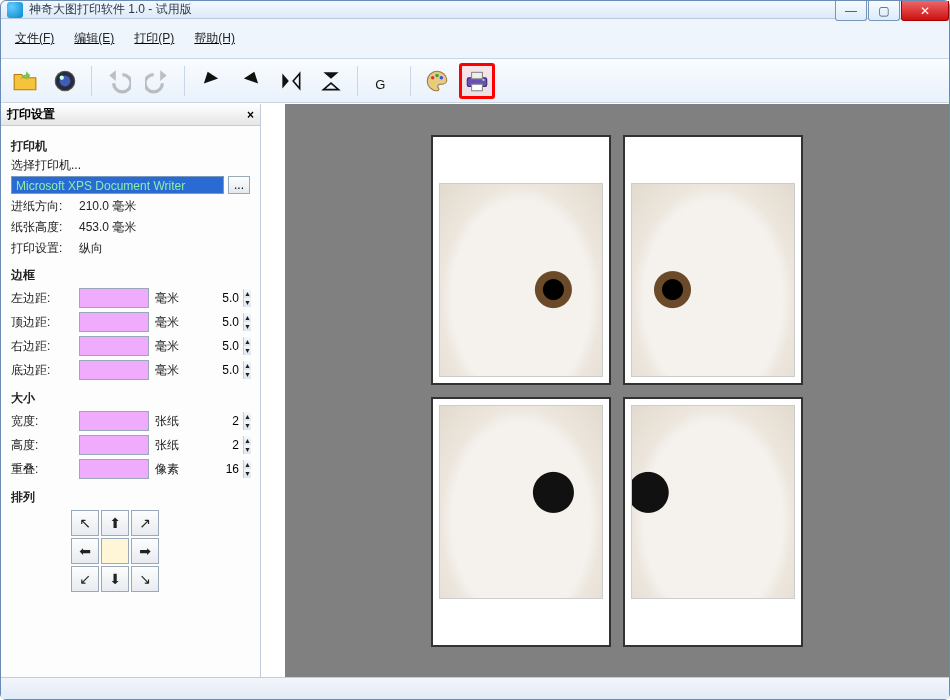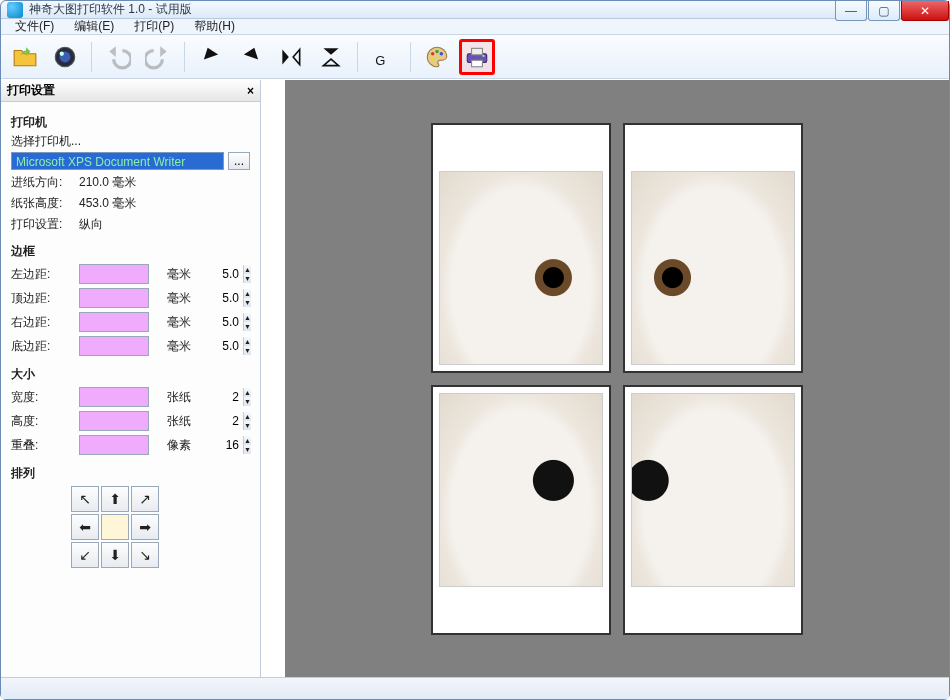"文件(F)" .menubar { height: 16px -> 40px; text-decoration: none -> underline }
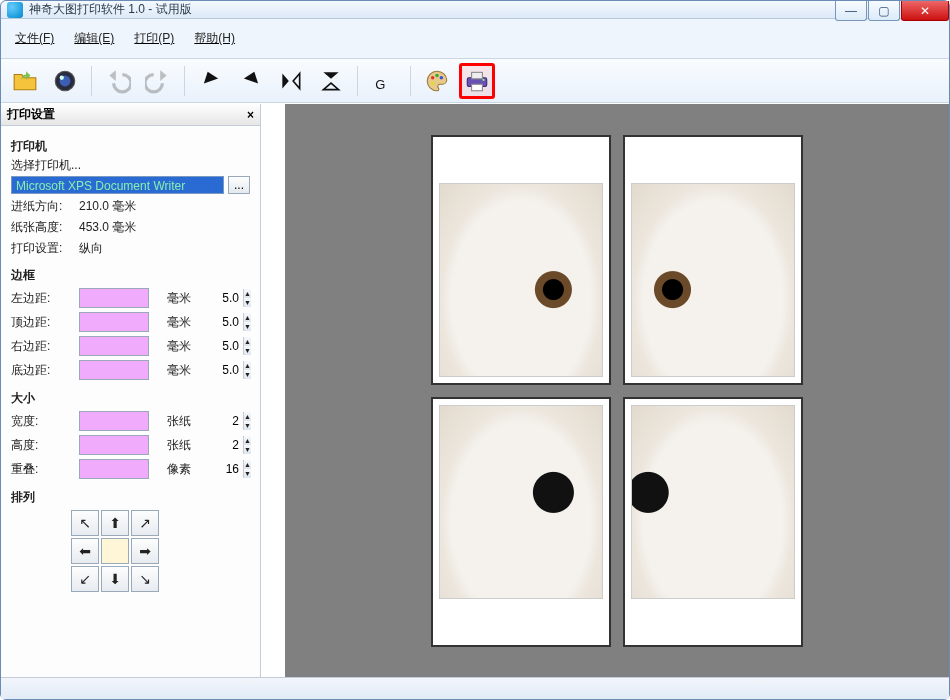"毫米" .kv .u { margin-left: 12px -> none }
